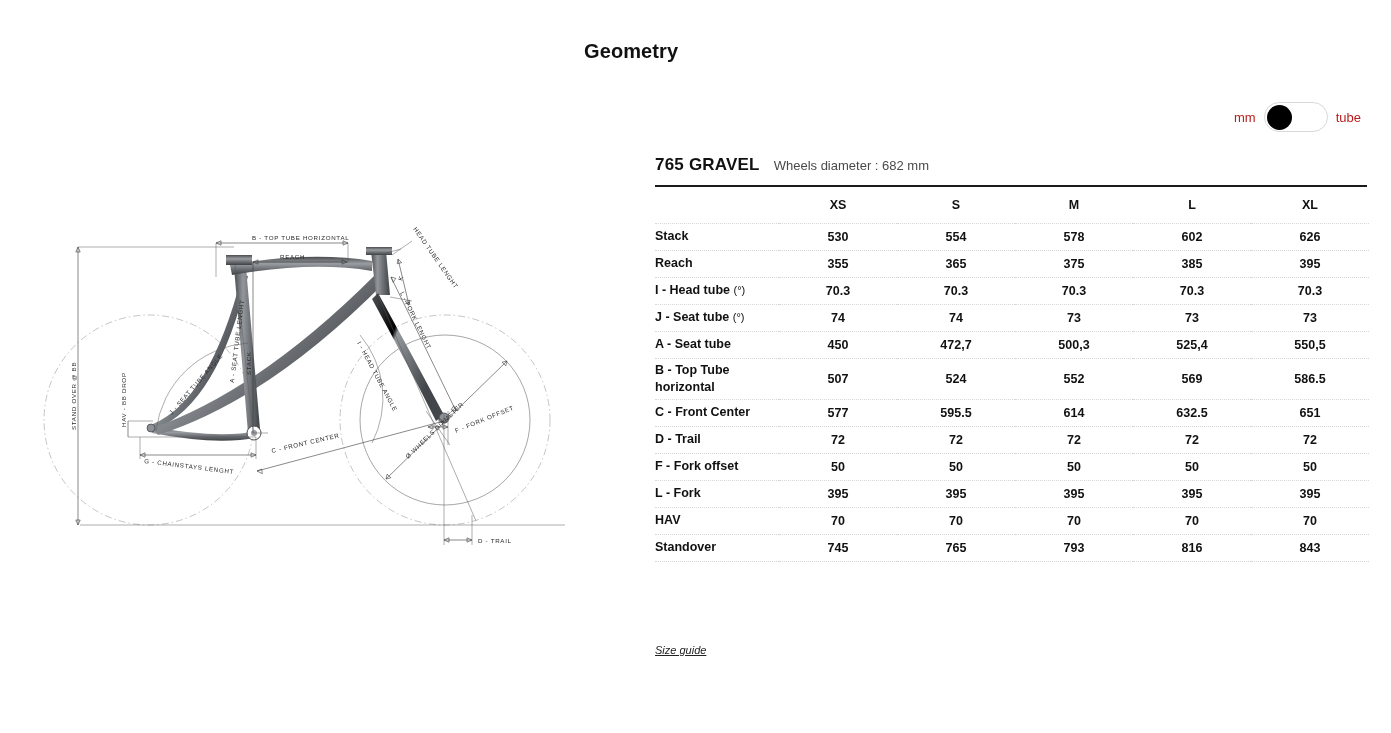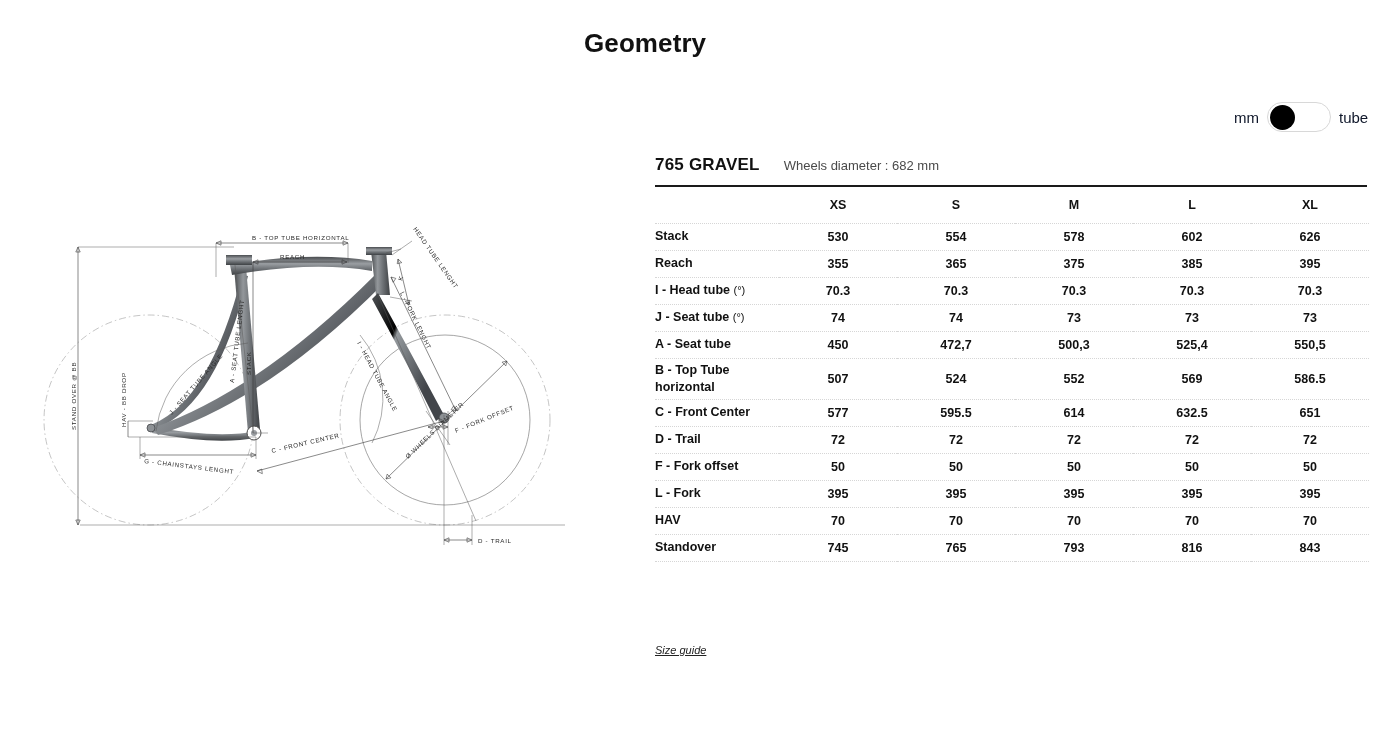"Geometry" #page-title { font-size: 26px -> 20px; top: 28px -> 40px }
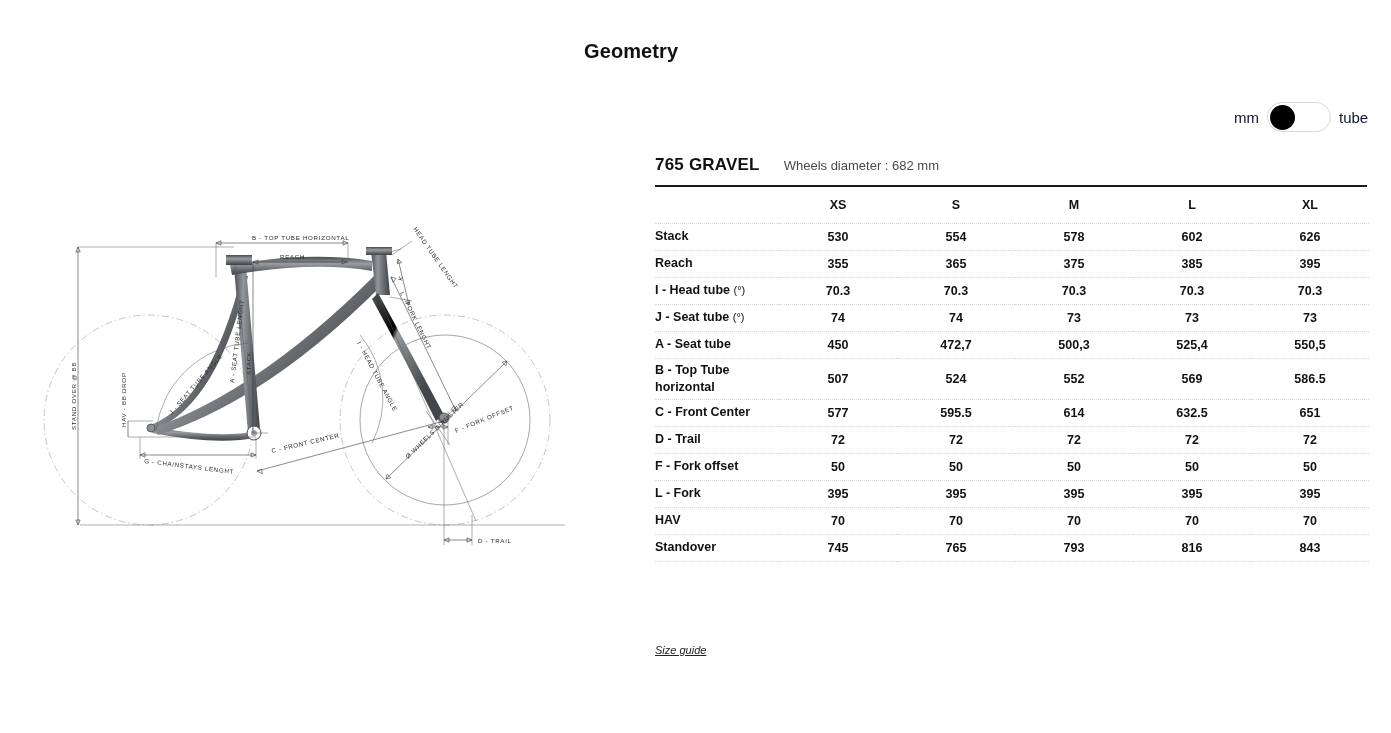"mm" .unit-label { color: #0f172a -> #b91c1c; font-size: 15px -> 13px }
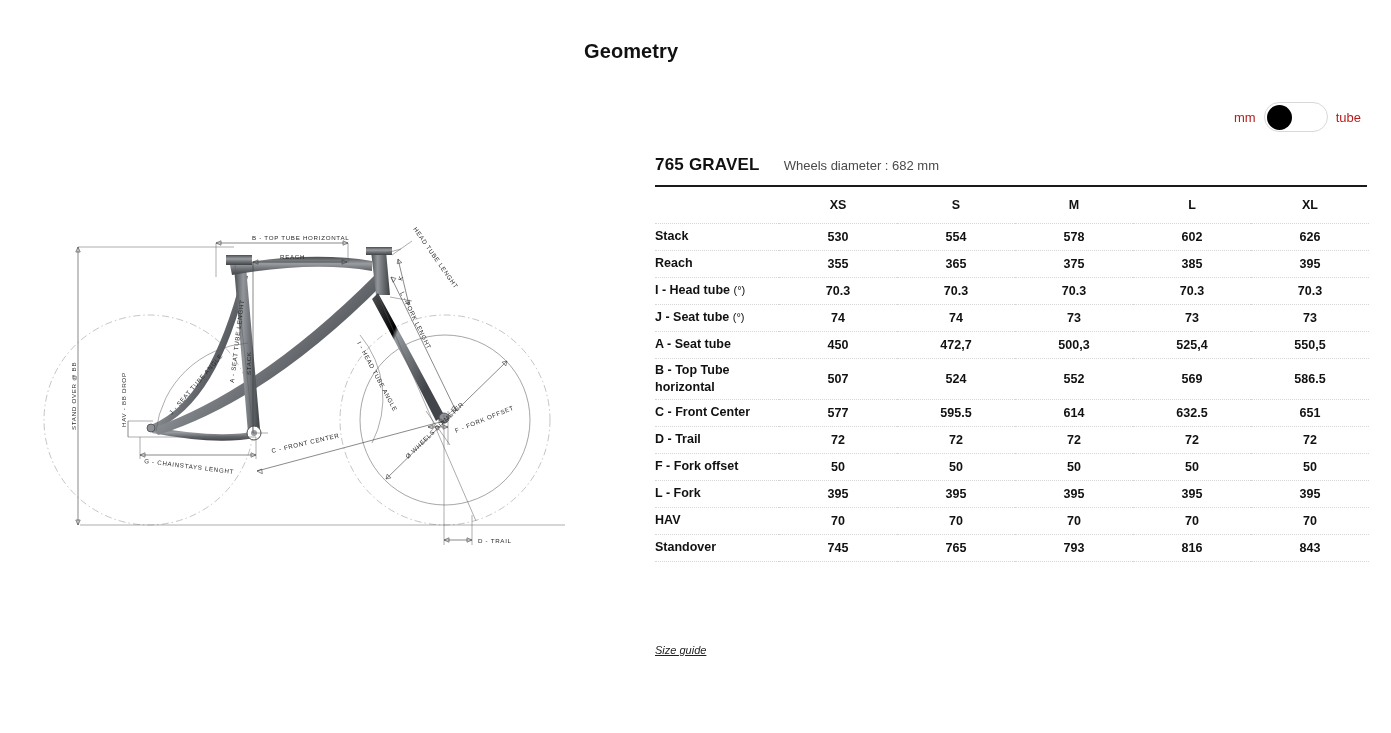"765 GRAVEL" #model-header { gap: 24px -> 14px }
